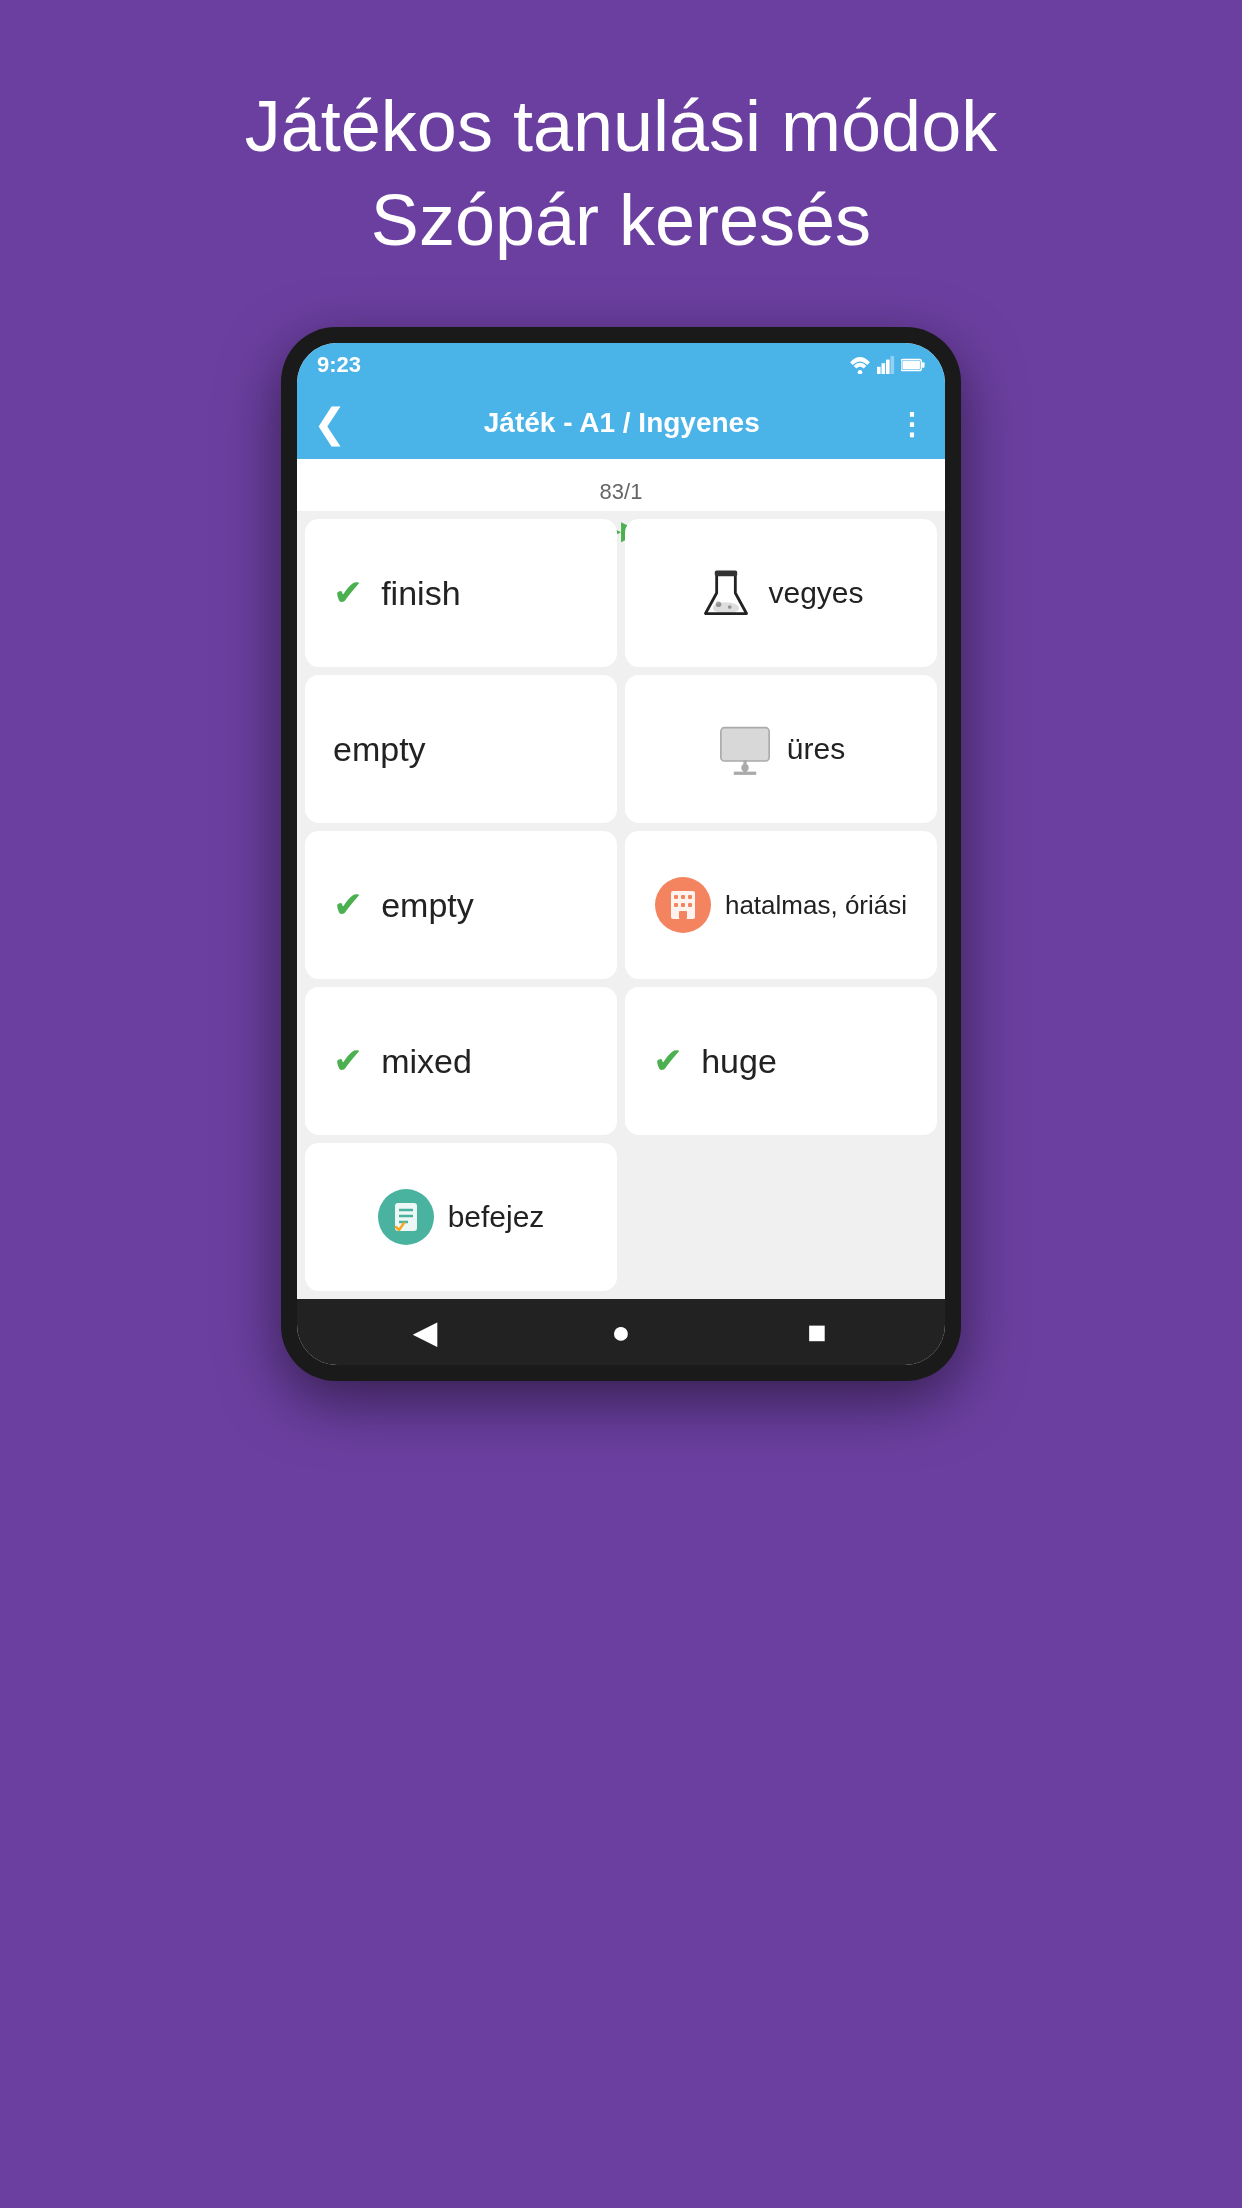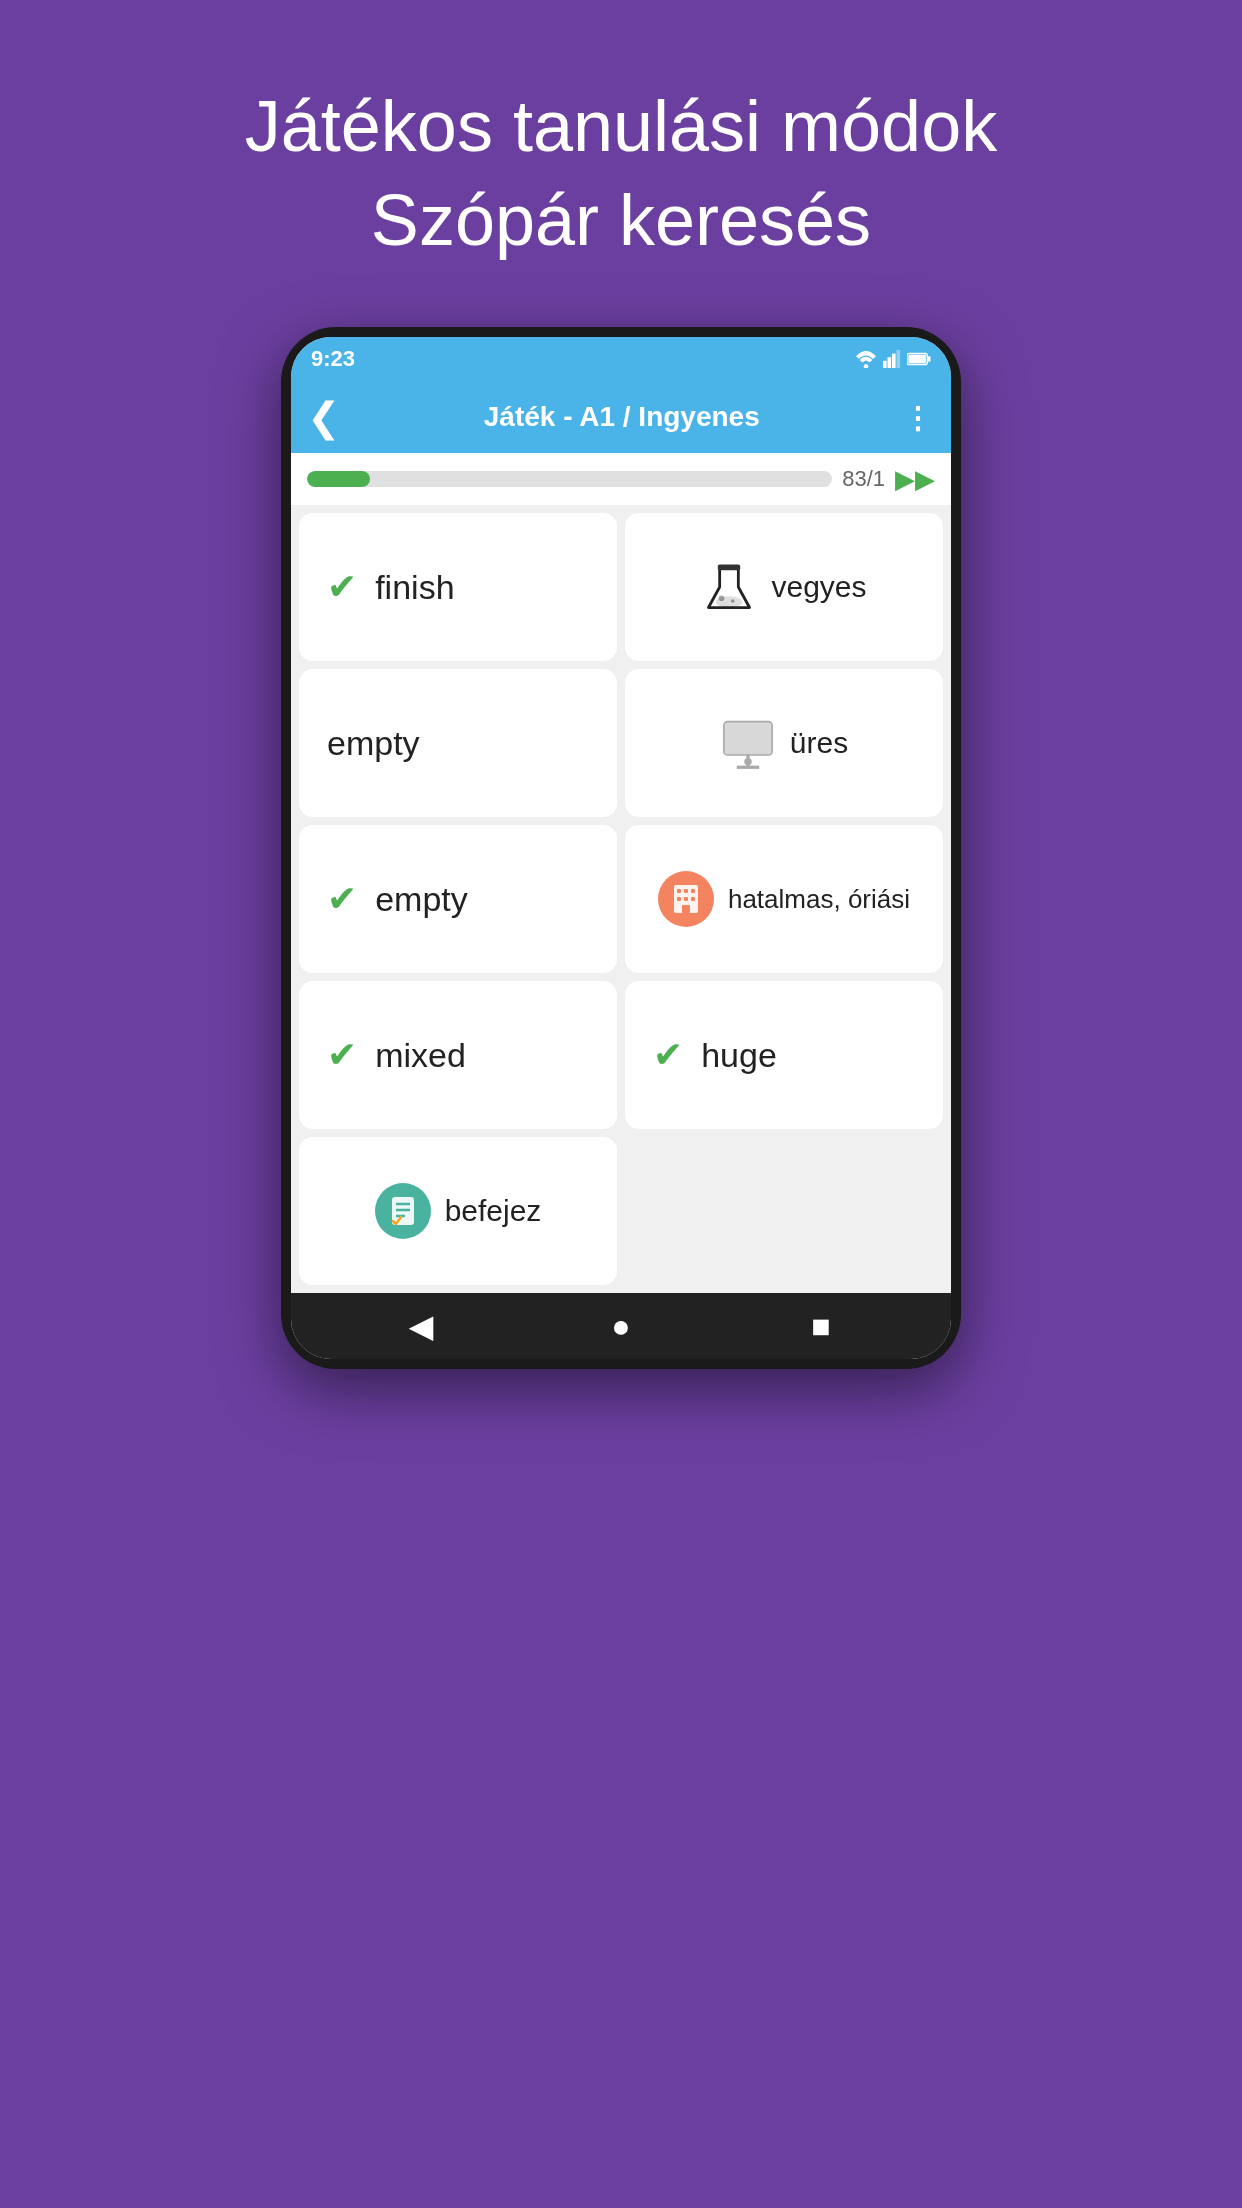"9:23" .phone-wrapper { padding: 10px -> 16px }
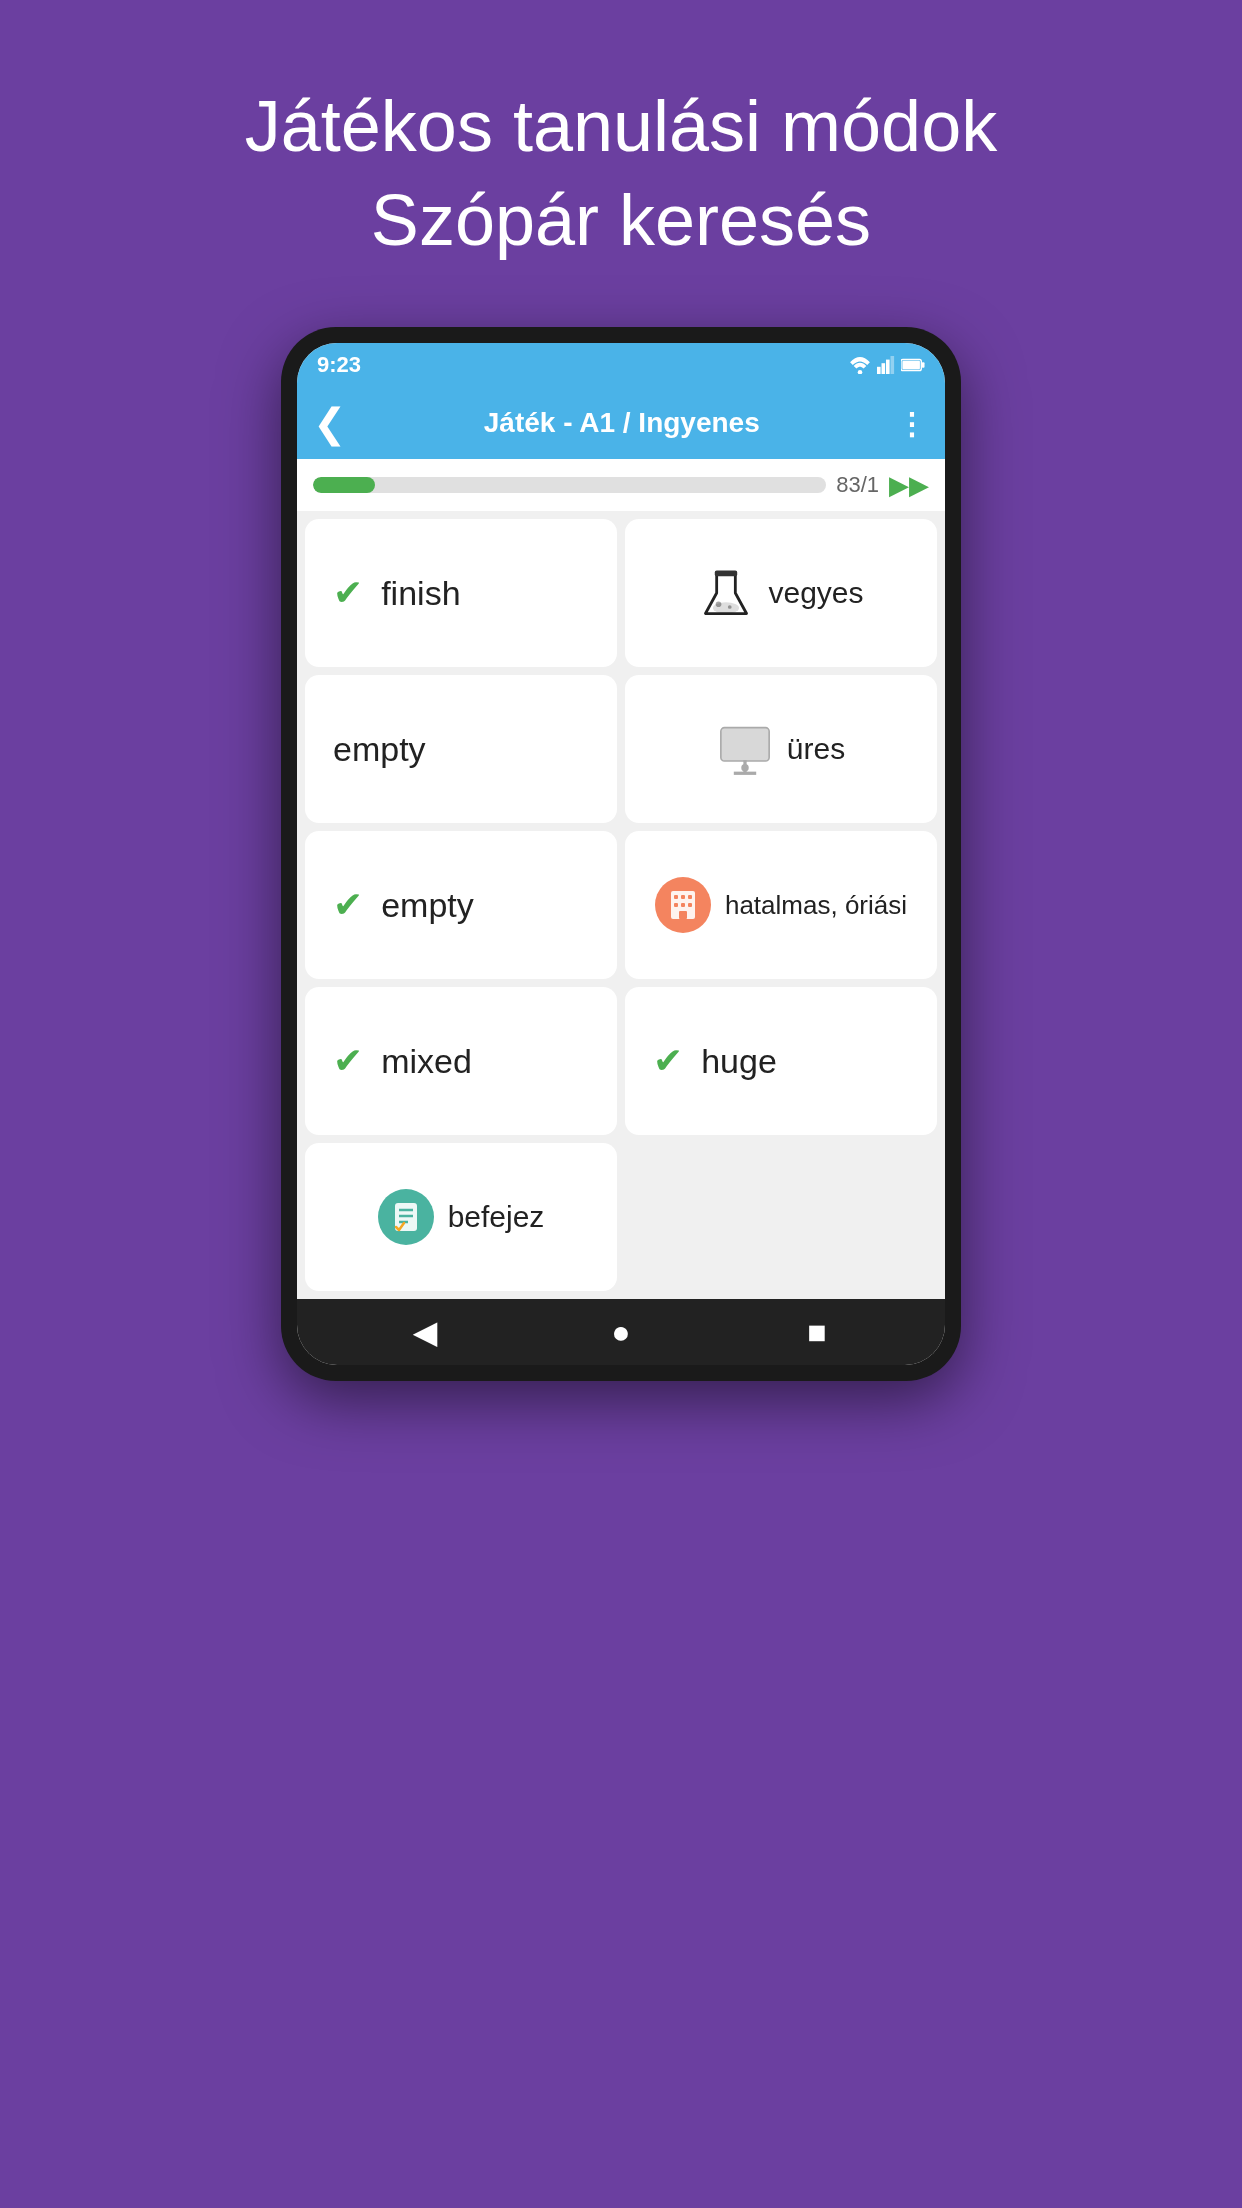"83/1" .progress-row { flex-direction: none -> column }
